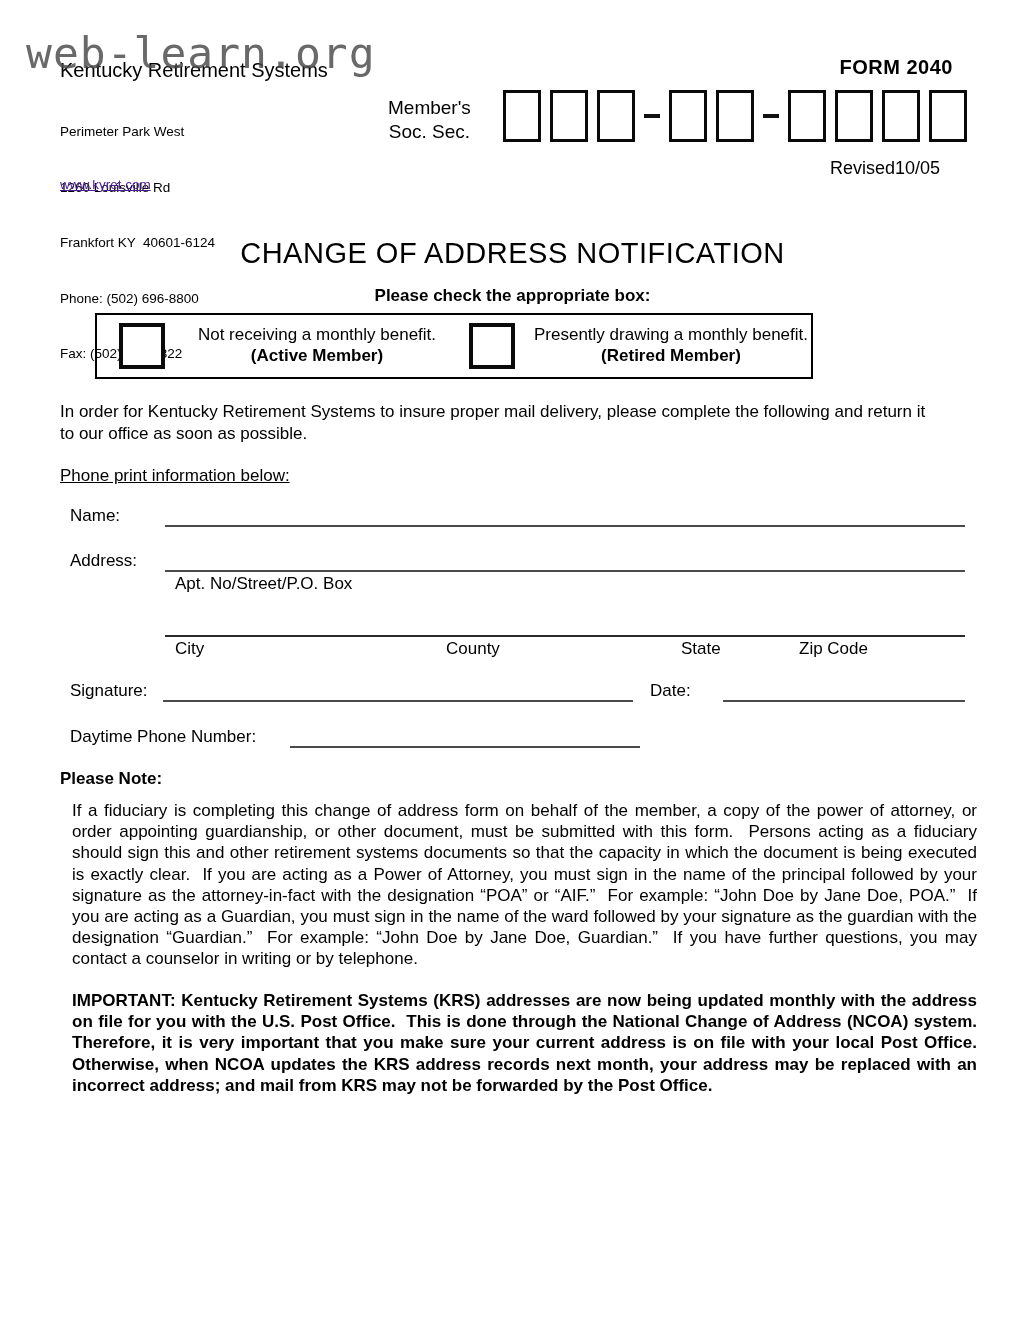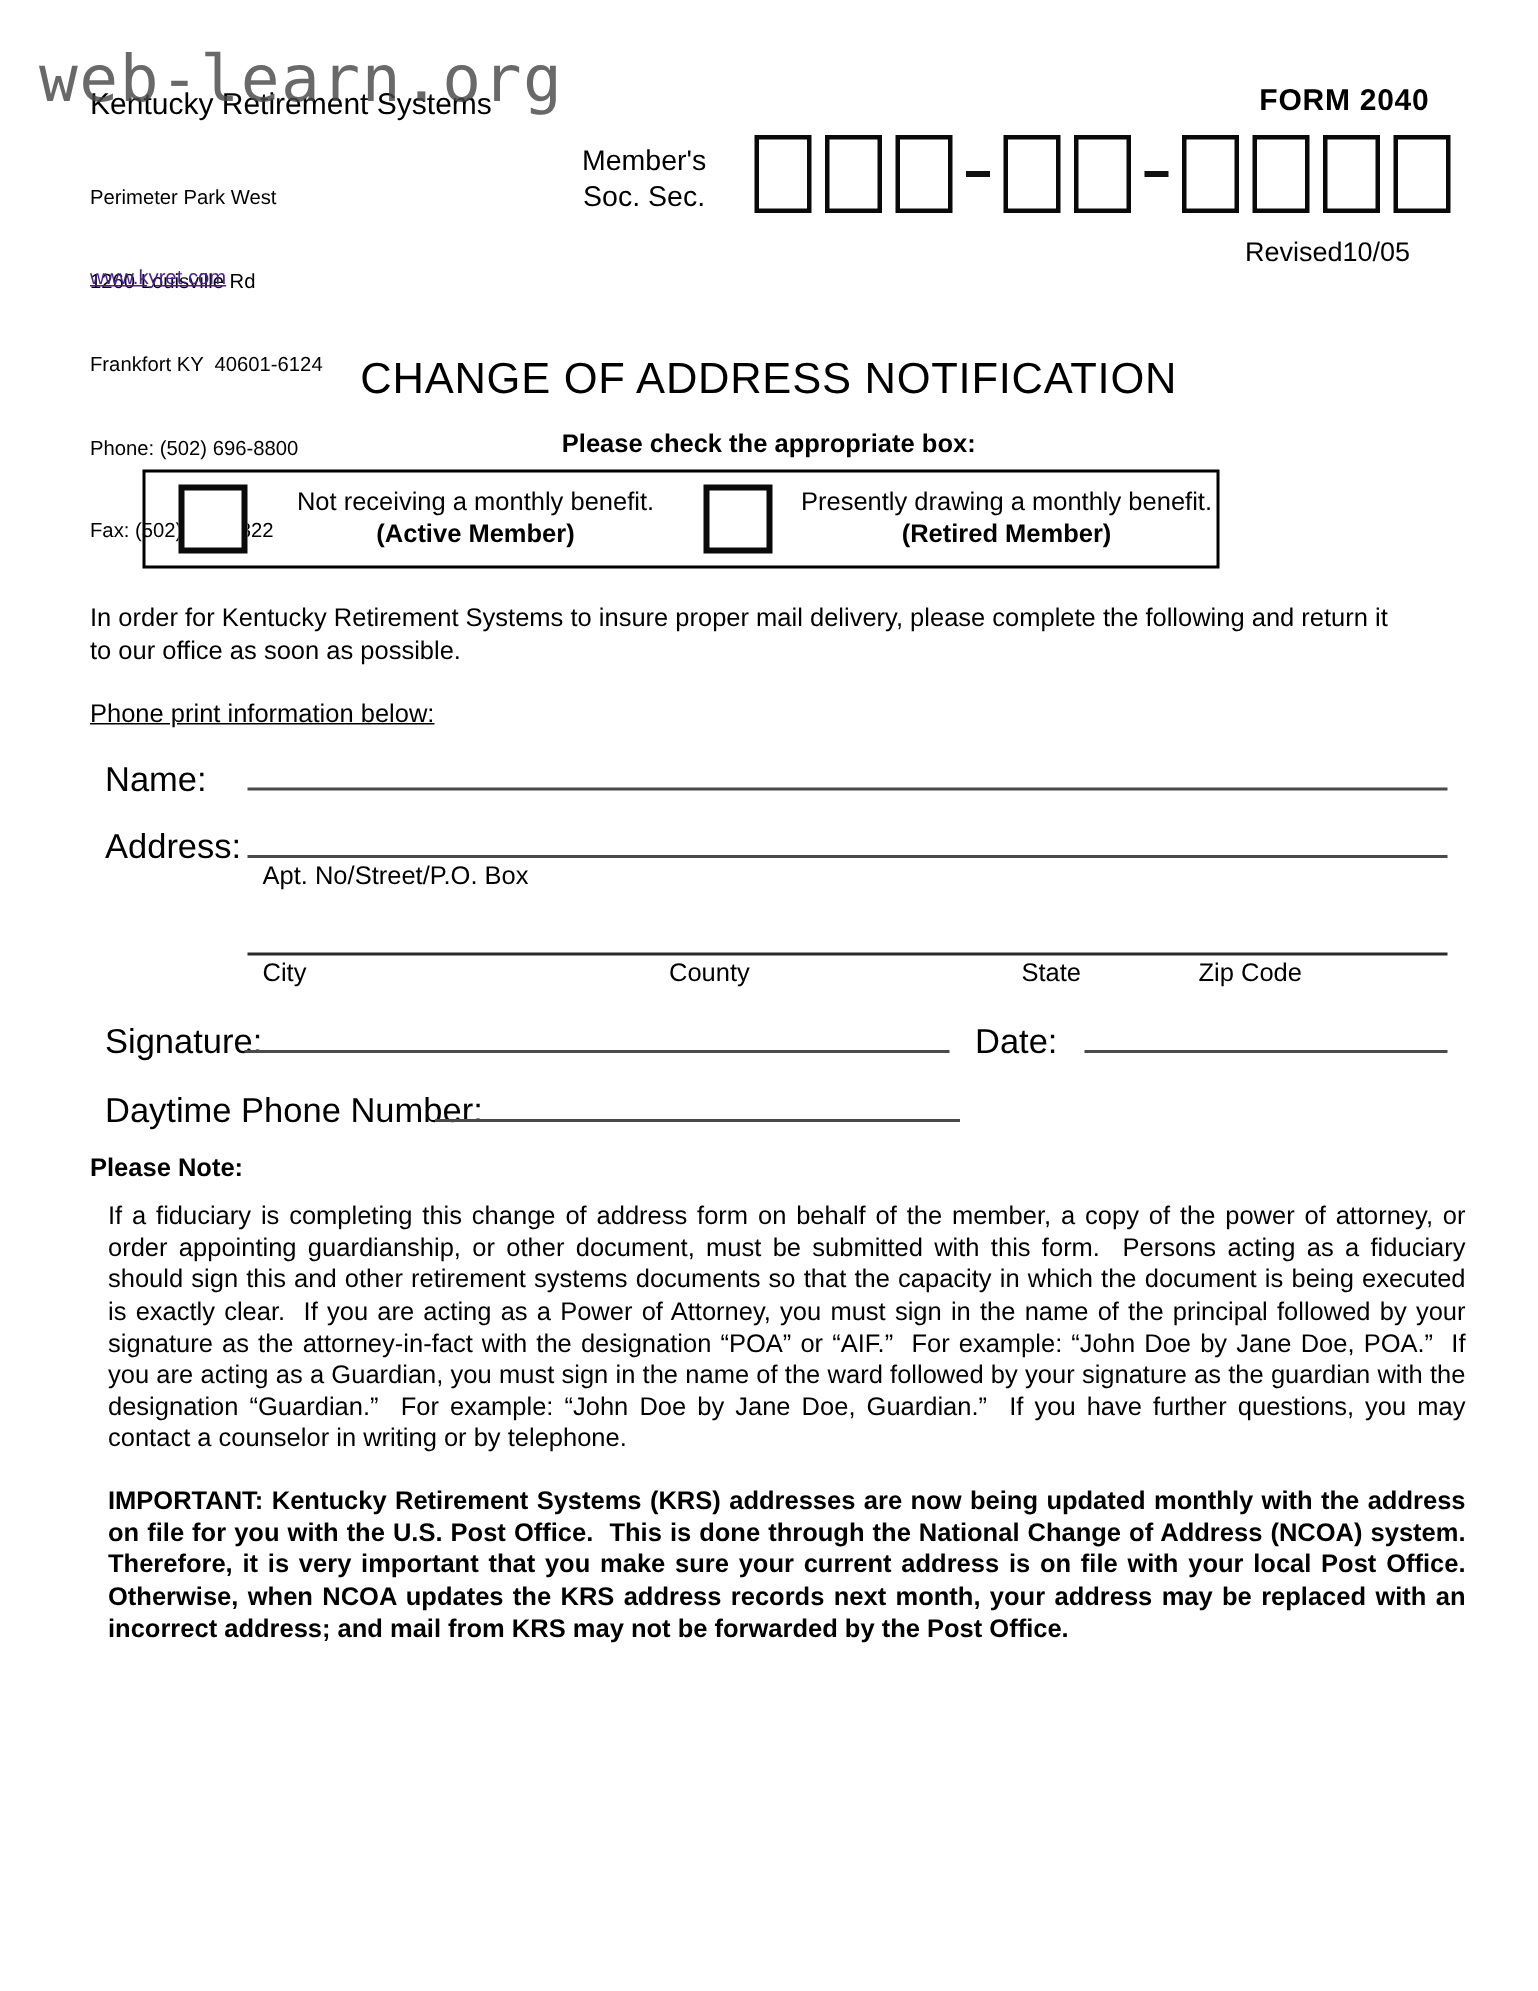"Name:" .field-label { font-size: 23px -> 17px }
